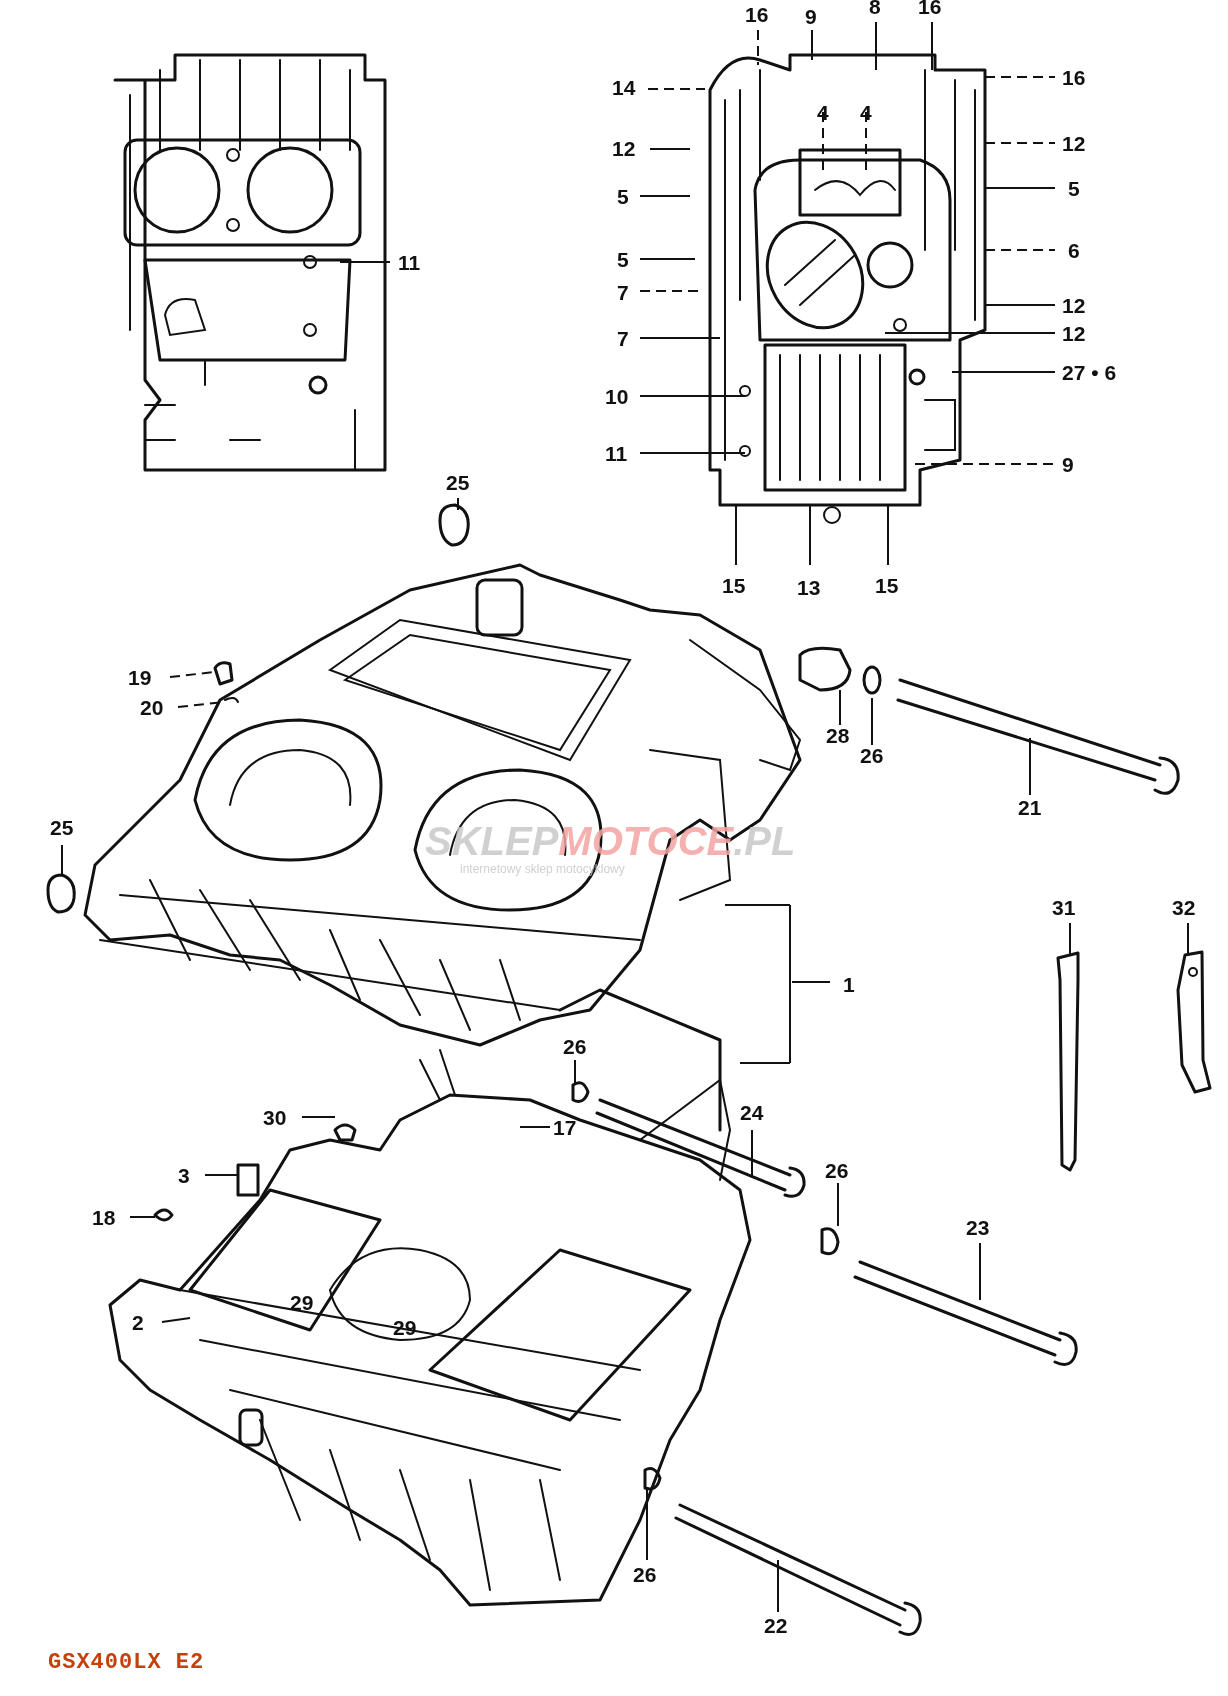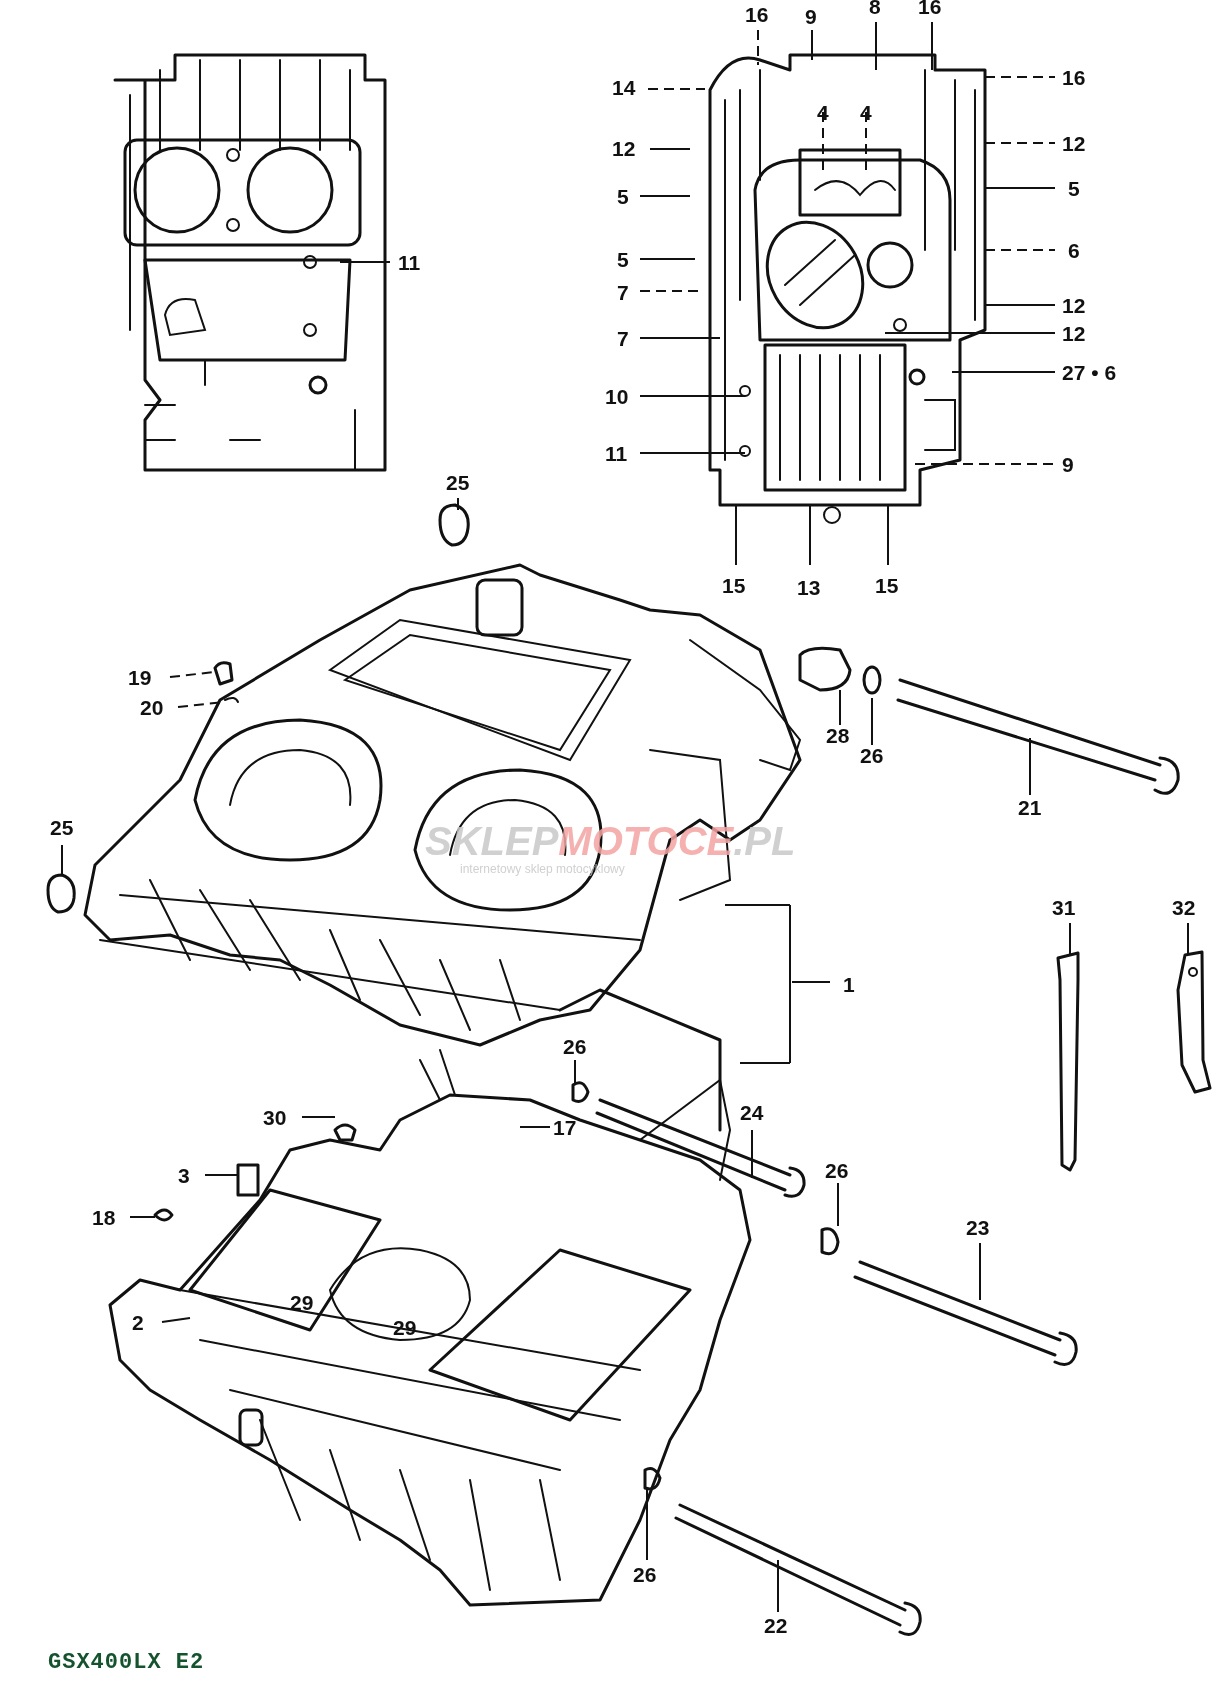"GSX400LX E2" .model { color: #14532d -> #c2410c }
